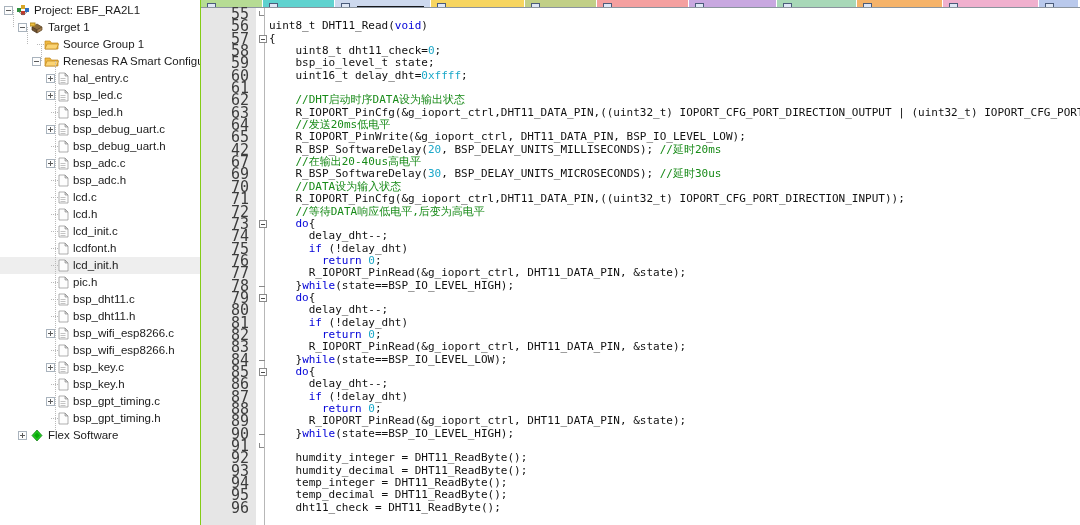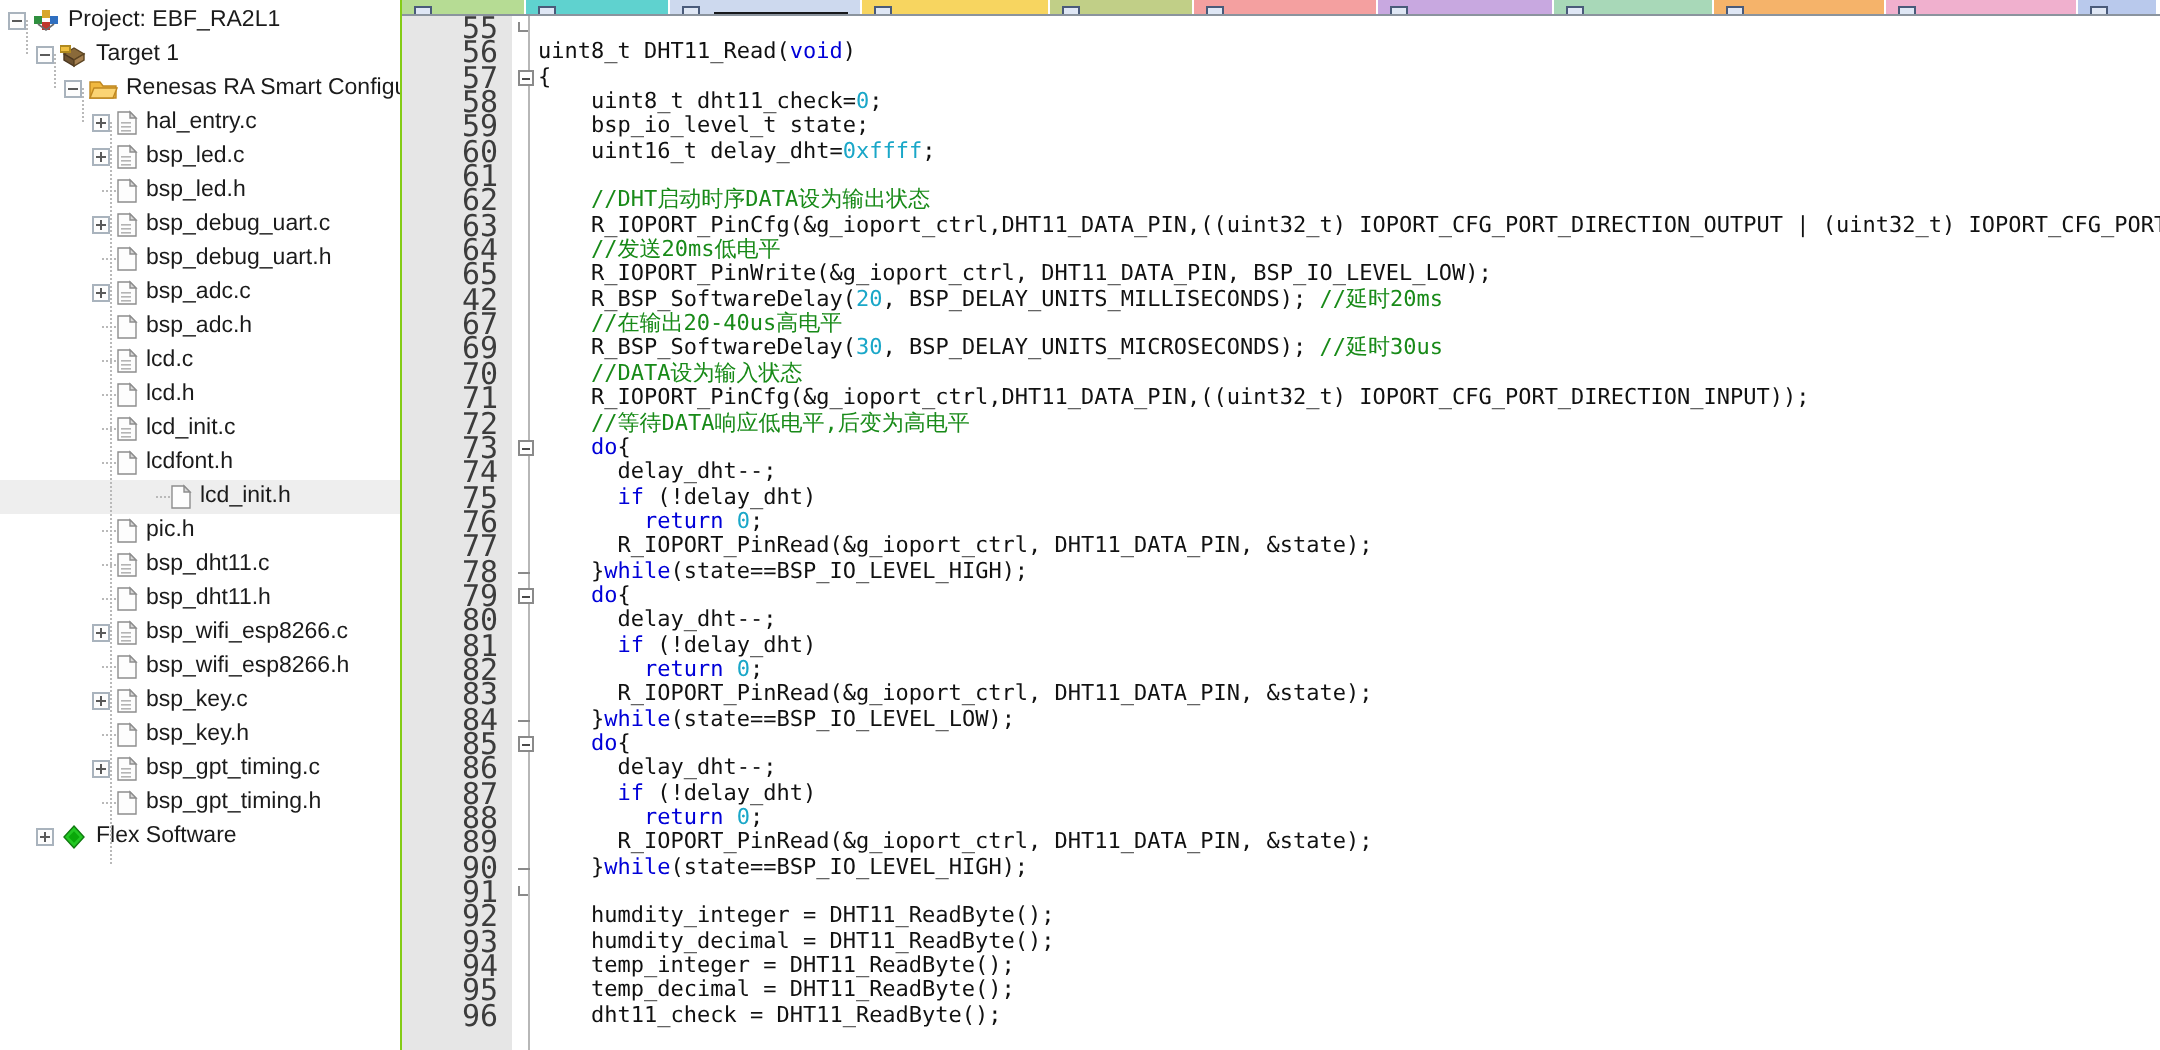"Source Group 1" div.node { html: none -> <div> <div></div> <div></div> <svg> <polygon></polygon> <polygon></polygon> </svg> <span>Source Group 1</span> </div> }
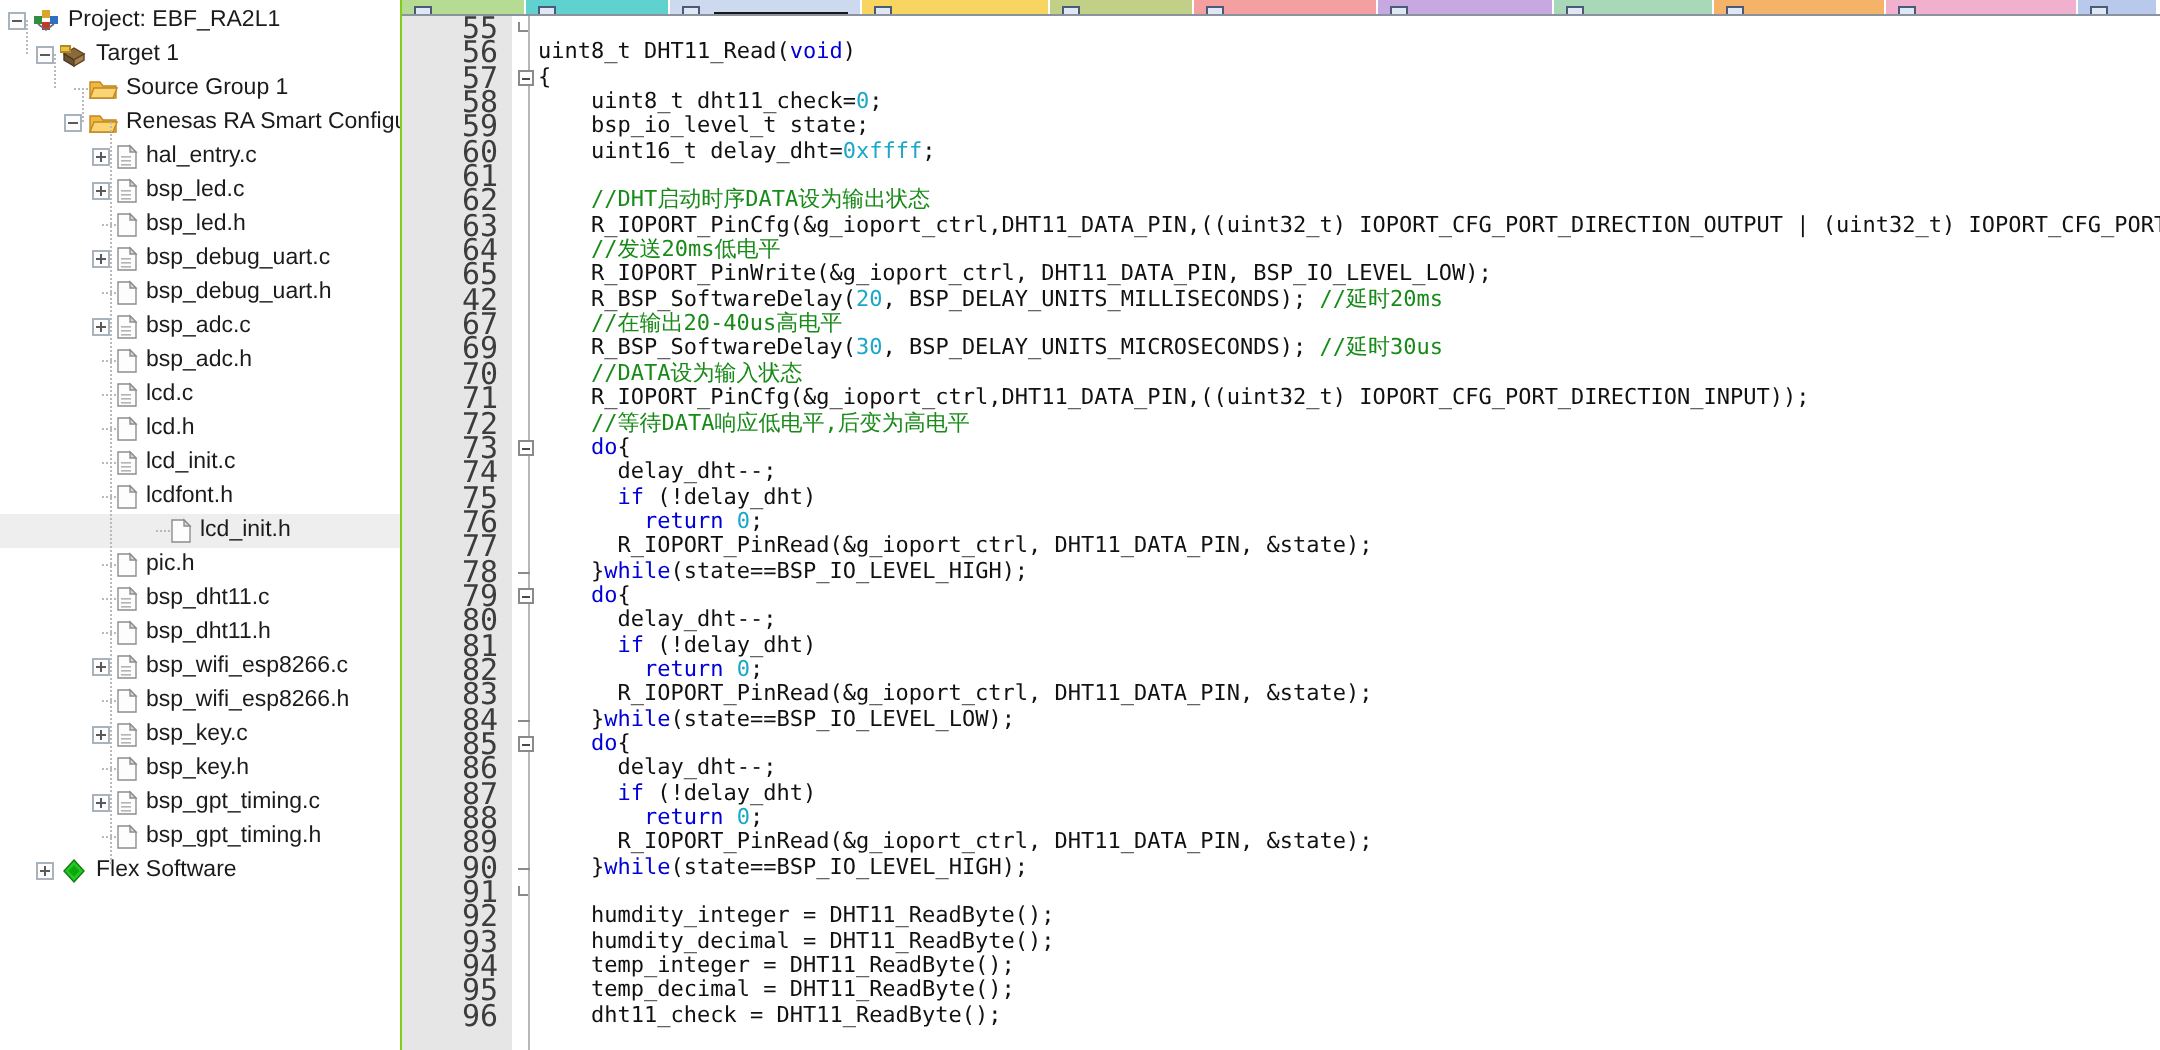"lcd_init.h" .node.selected { padding-left: 27px -> none }
